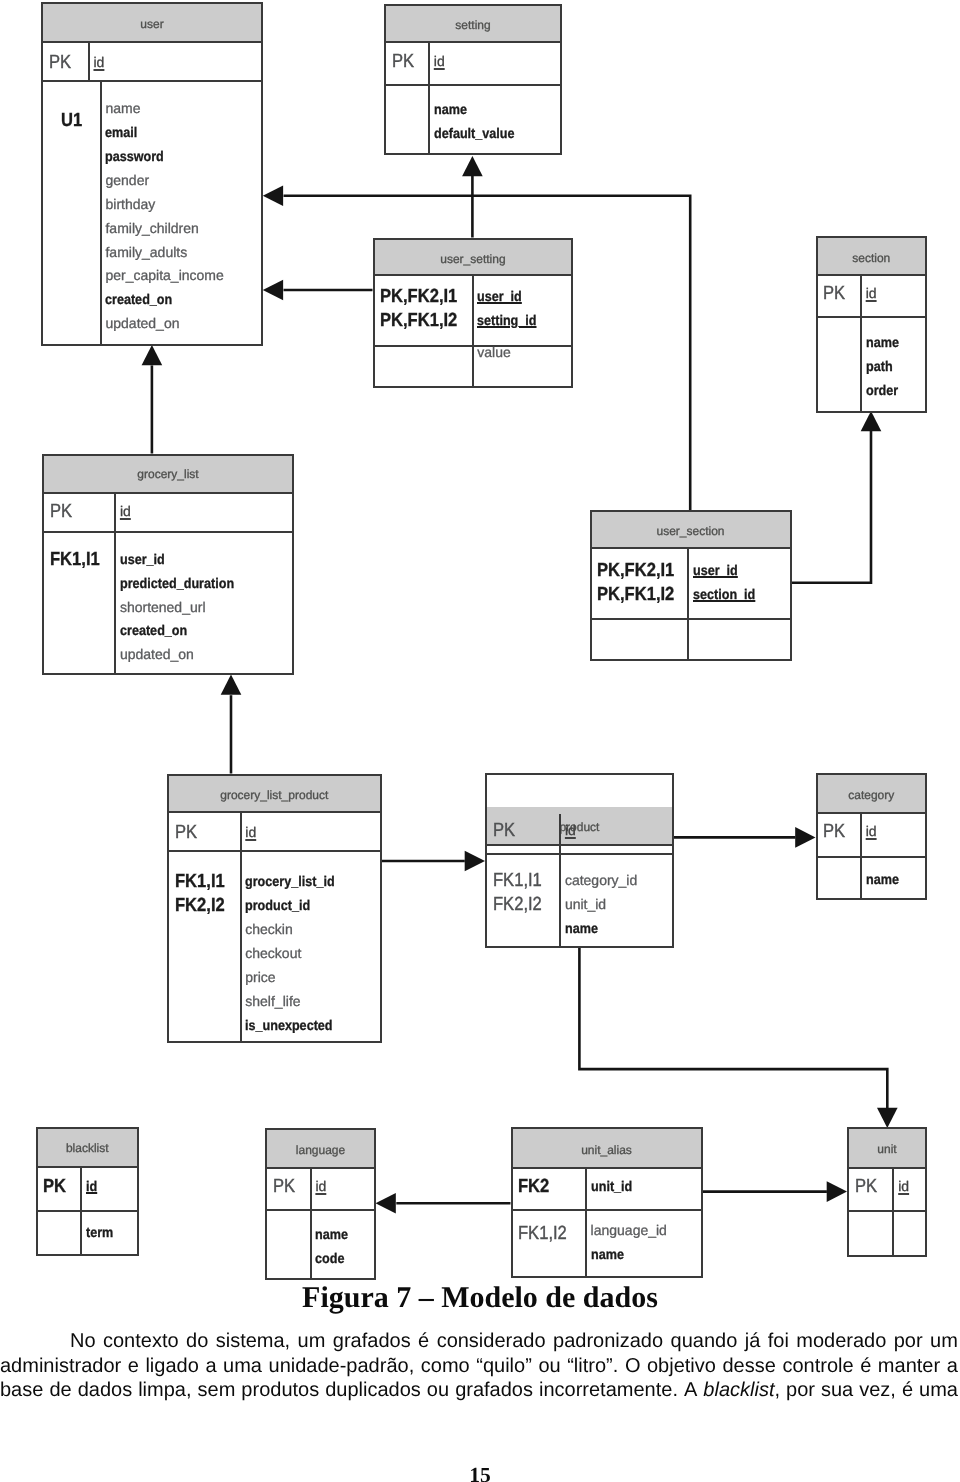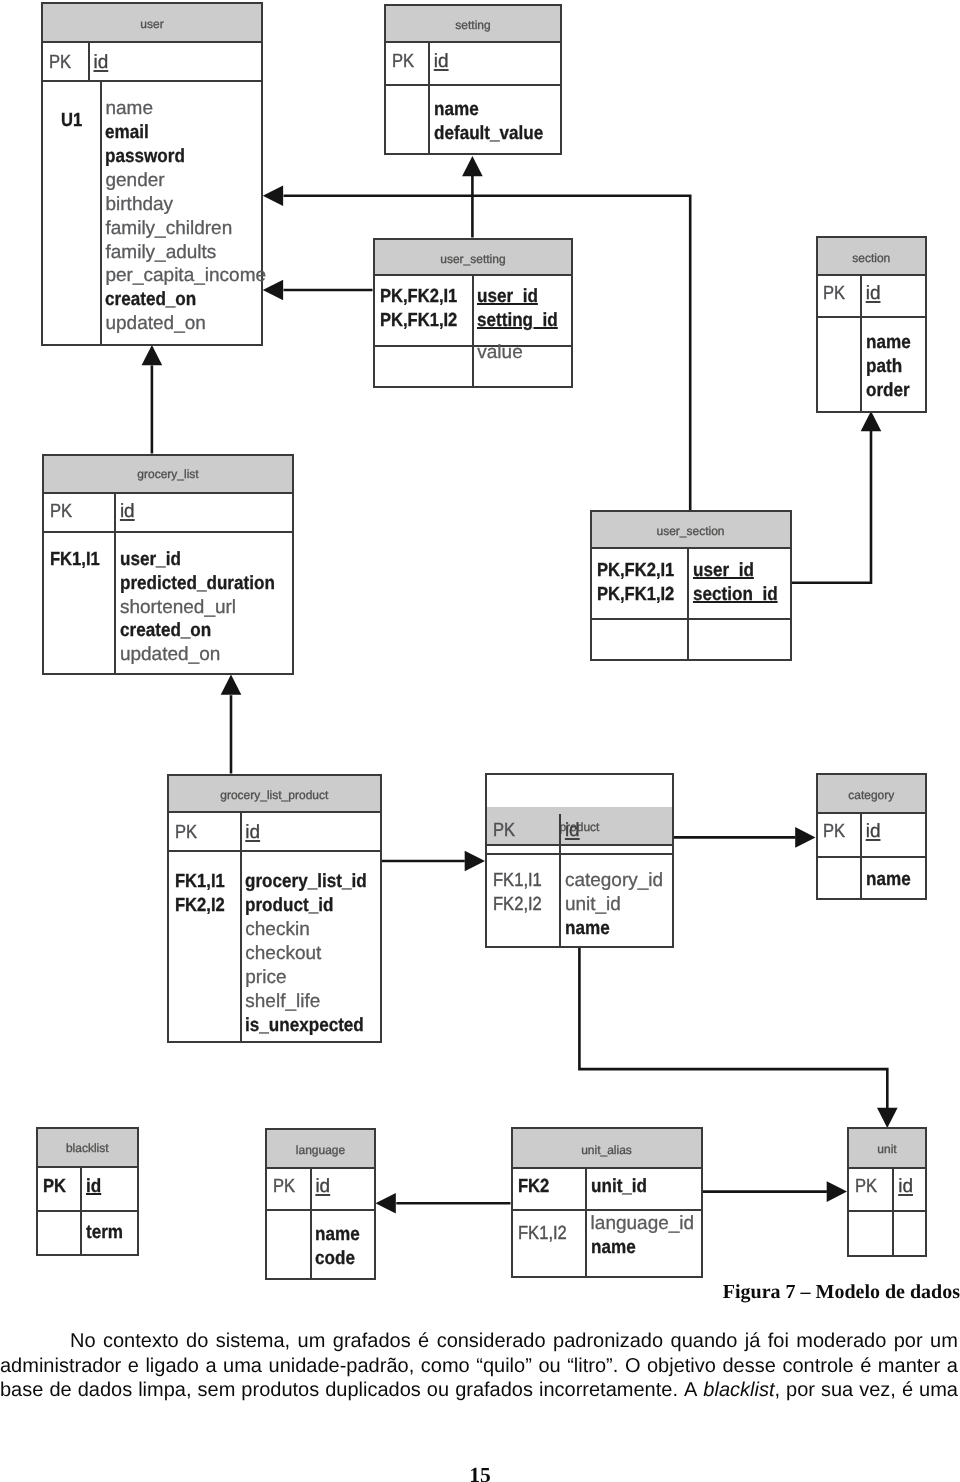"id" .ln { font-size: 19px -> 14px }
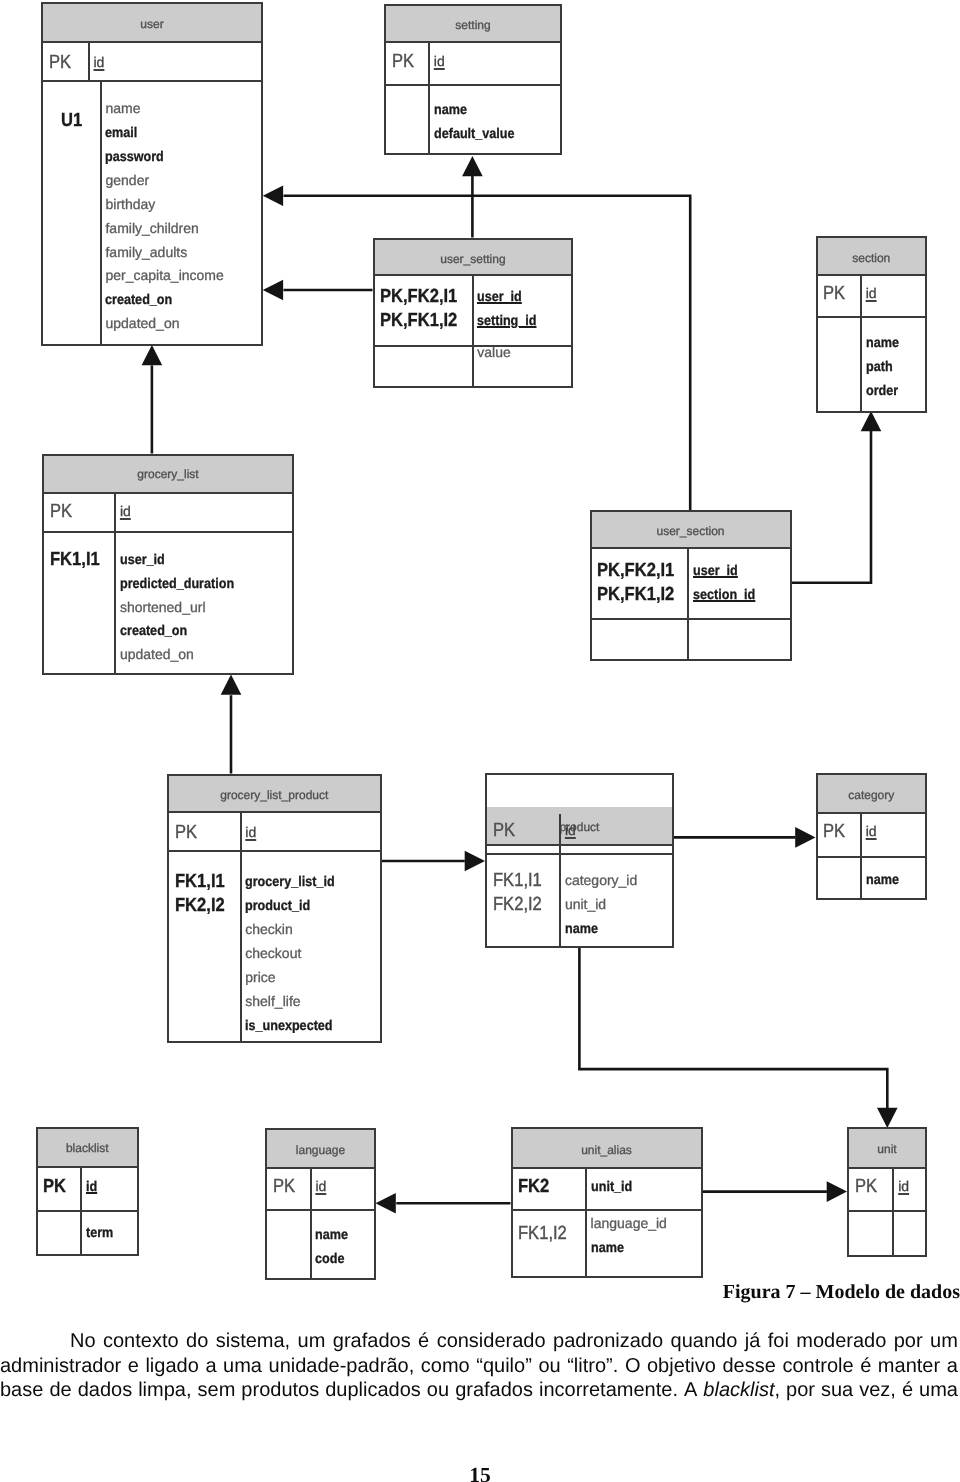"language_id" div.acol { padding-top: 1px -> 8px }
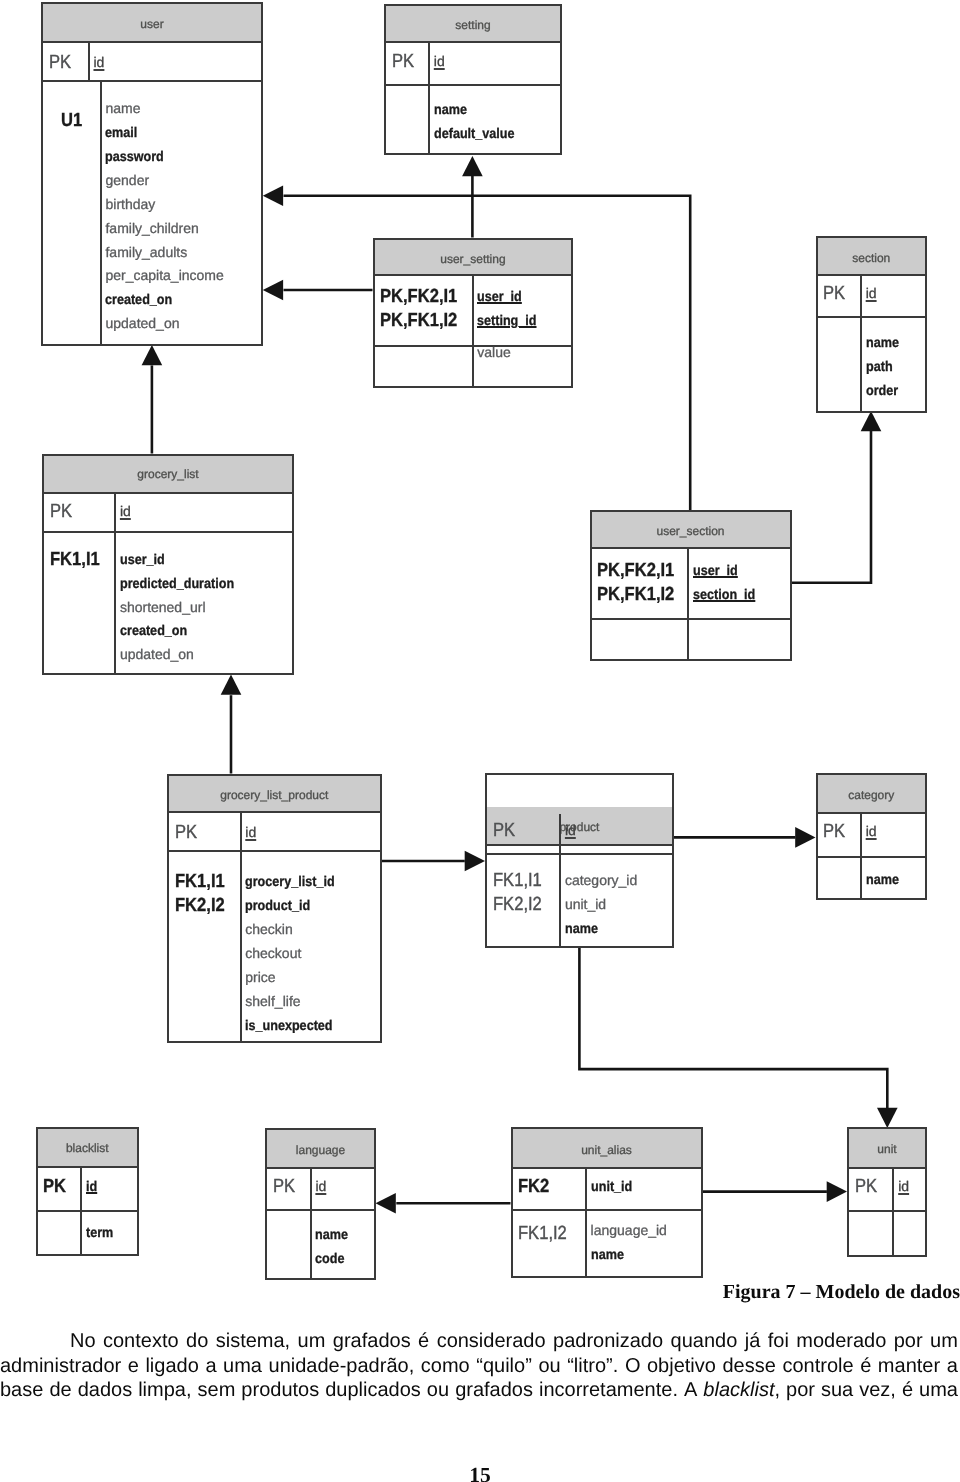"Figura 7 – Modelo de" #caption { font-size: 20px -> 30px; text-align: right -> center }
